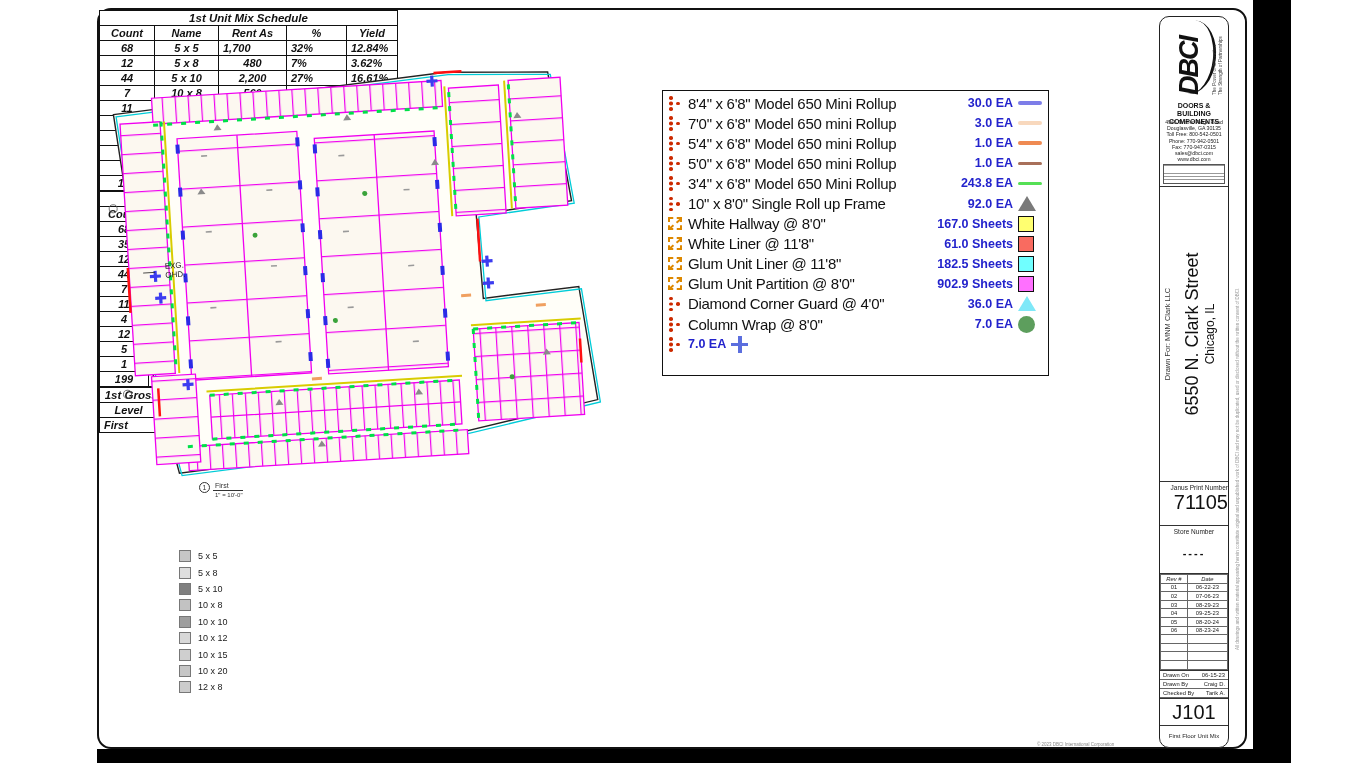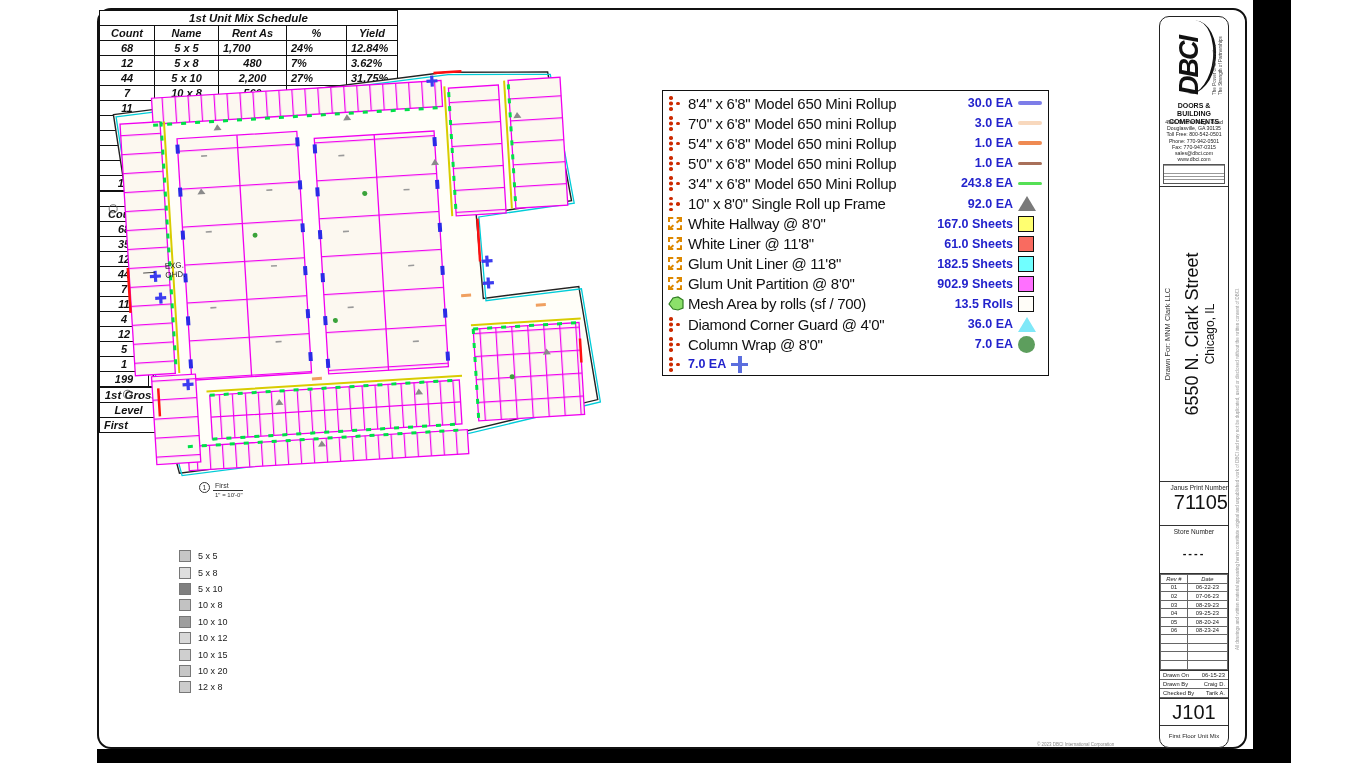"24%" td { text: 24% -> 32% }
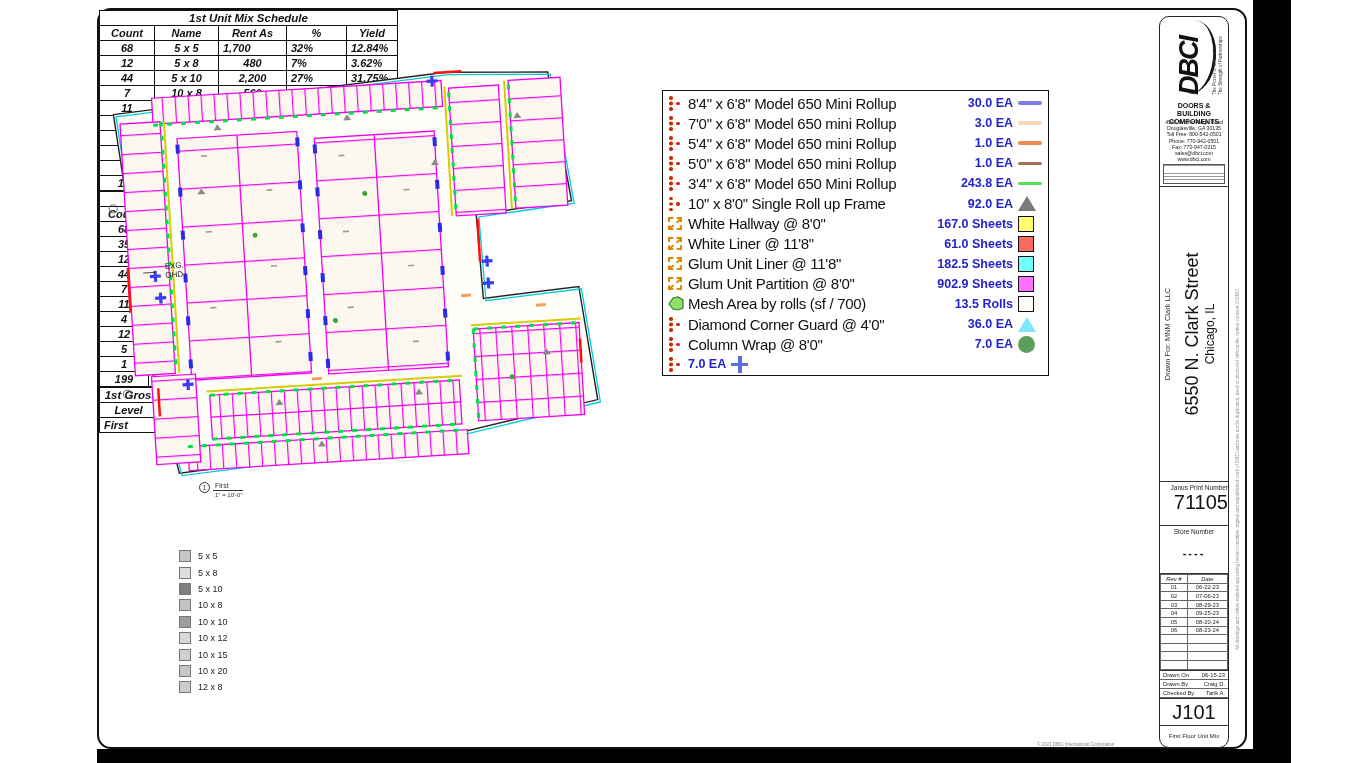"31.75%" td { text: 31.75% -> 16.61% }
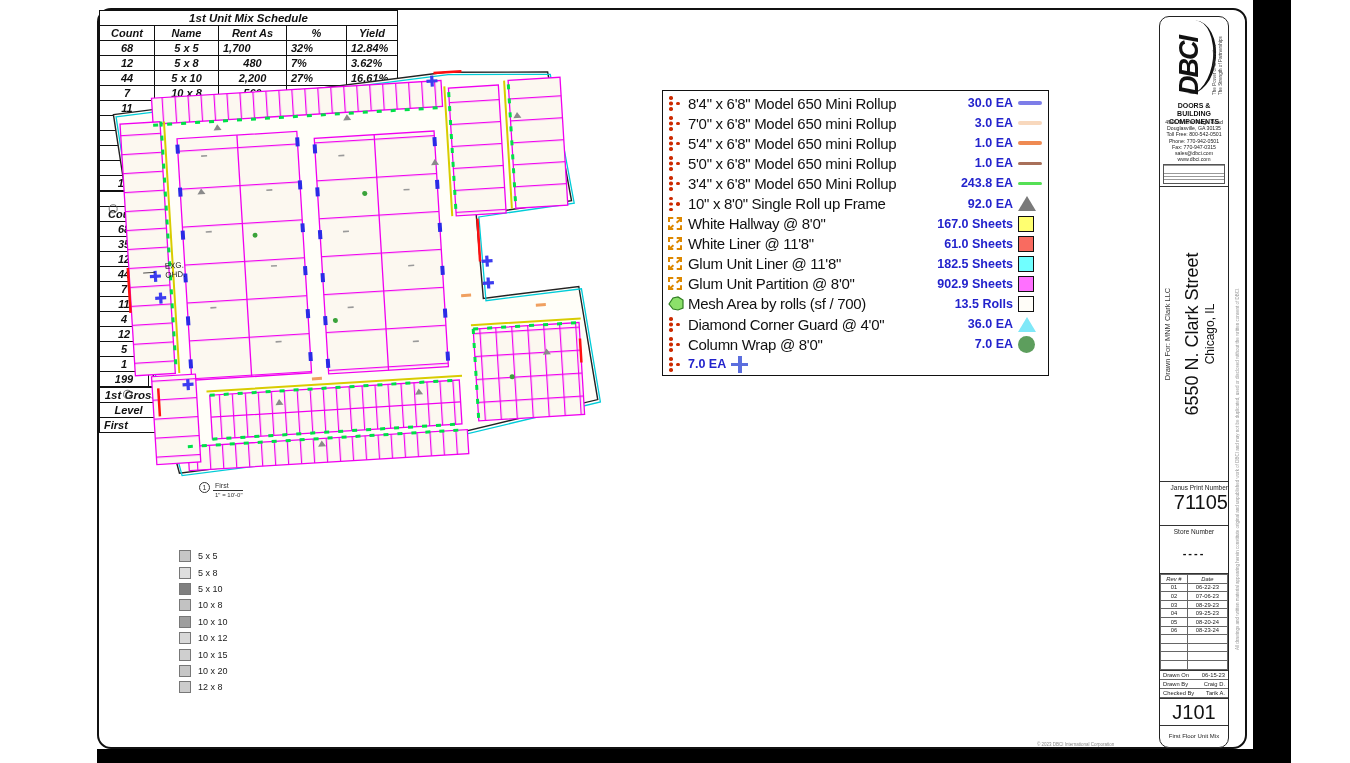"Mesh Area by rolls (sf" div.leg-row { html: <div> <span> <svg> <polygon></polygon> </svg> </span> <span>Mesh Area by rolls (sf / 700)</span> <span>13.5 Rolls</span> <span> <span></span> </span> </div> -> none }
